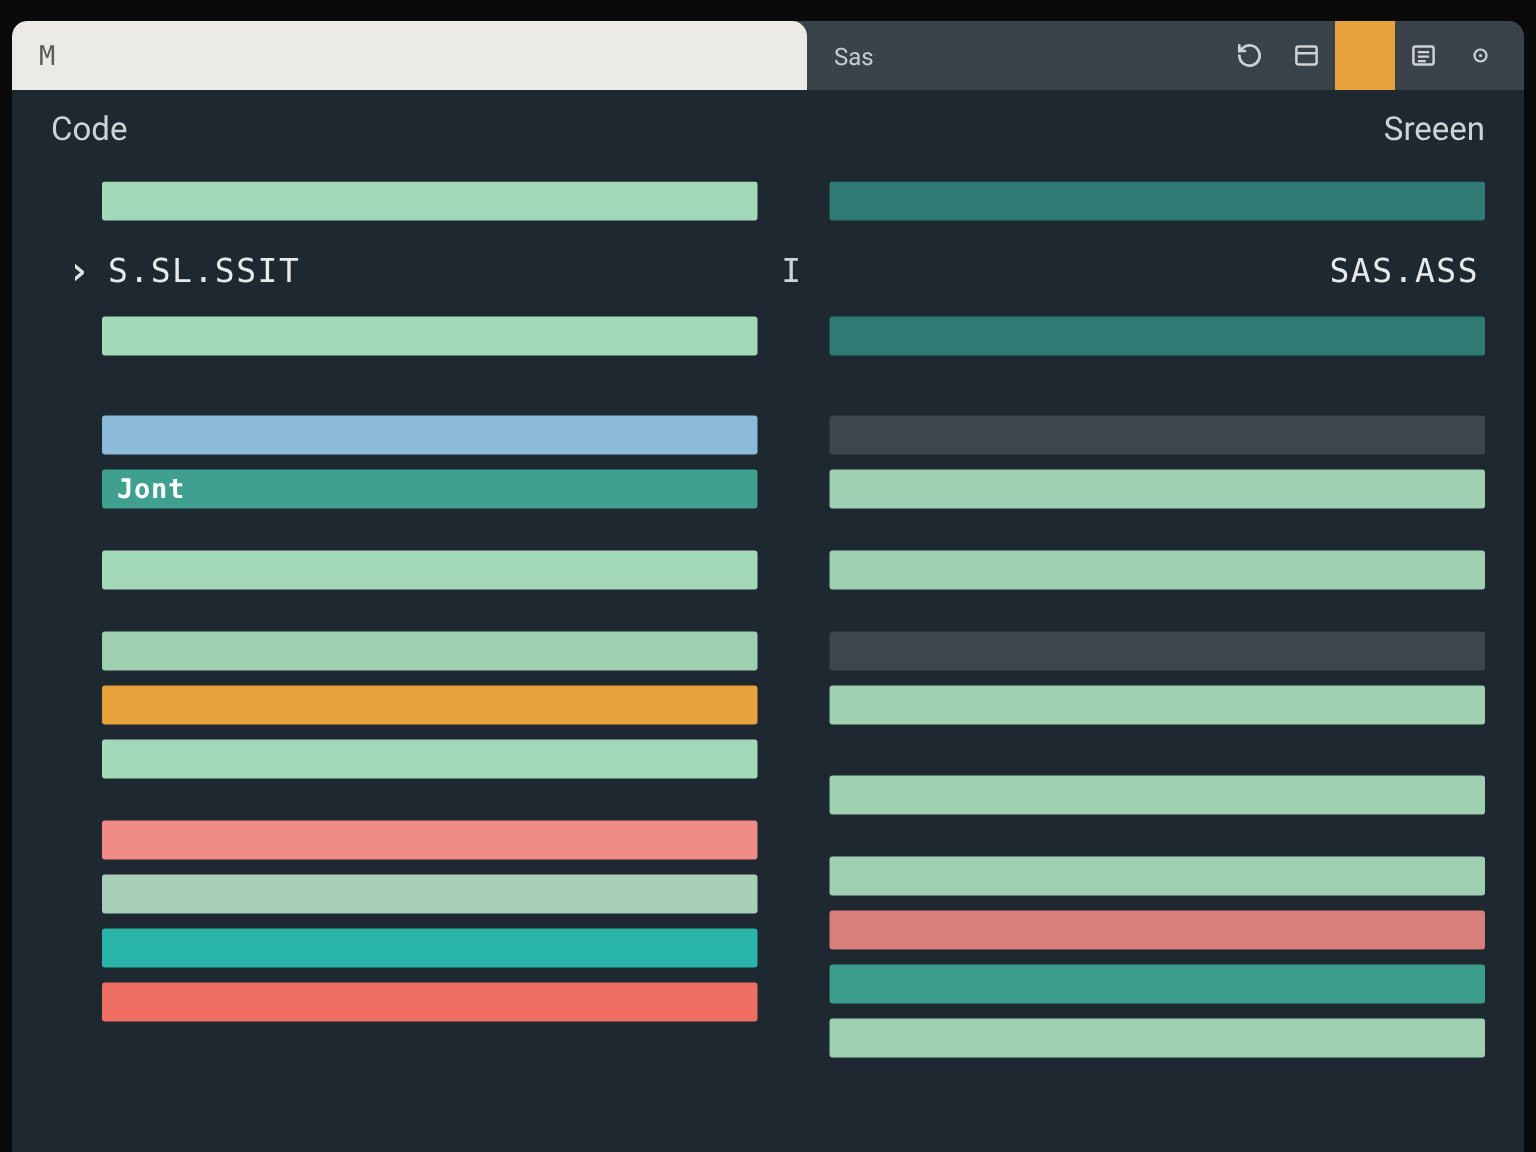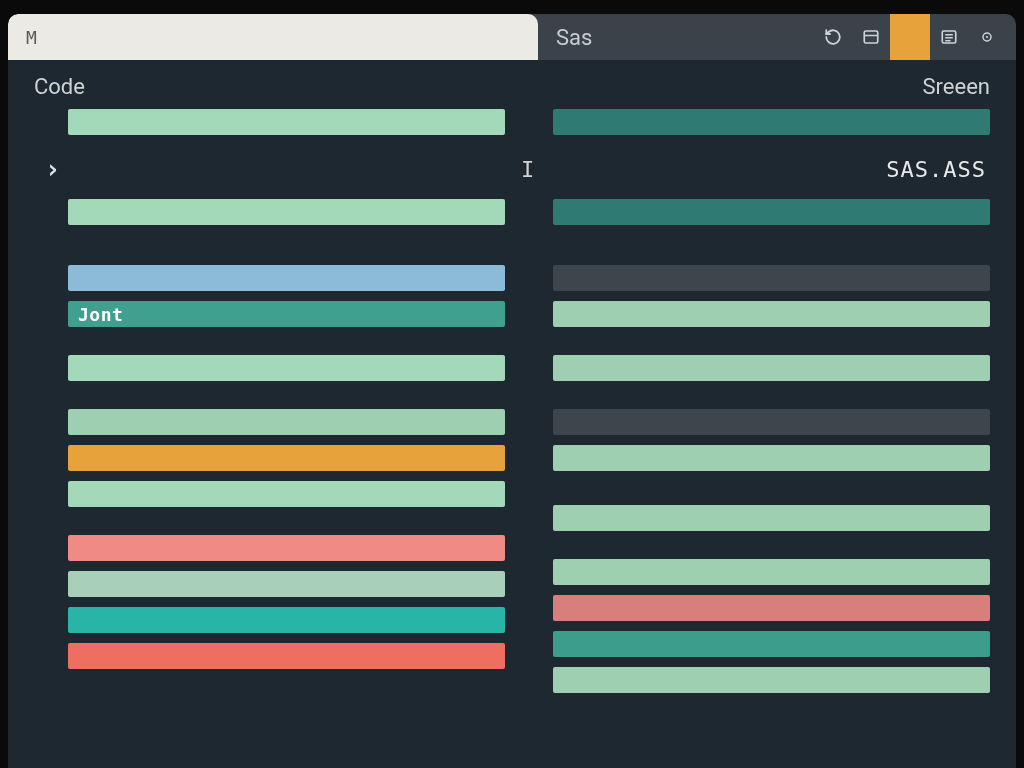"Sas" .tab-inactive { font-size: 22px -> 16px }
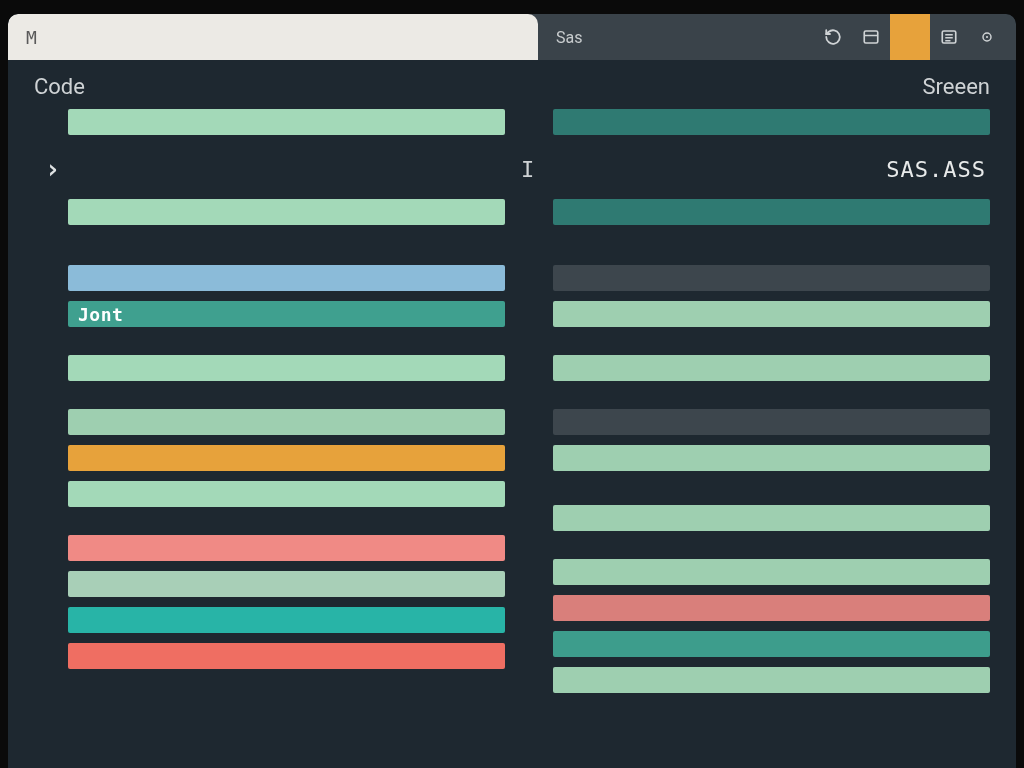"Code" .headers { padding: 14px 26px 10px 26px -> 14px 26px 22px 26px }
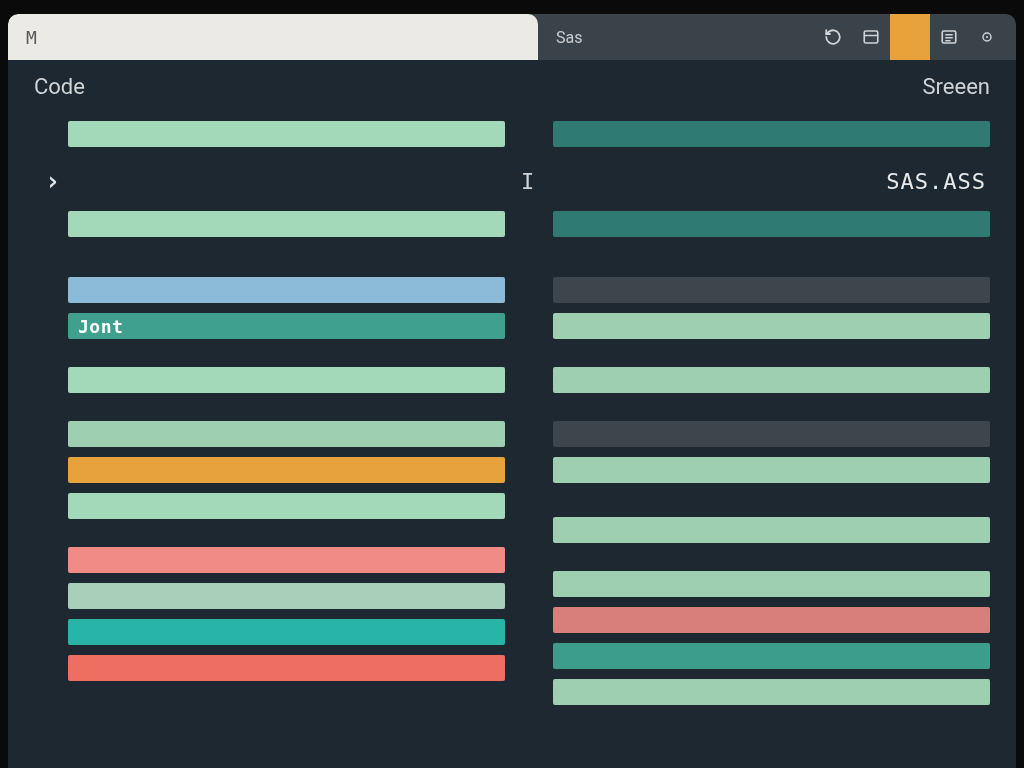"S.SL.SSIT" span { html: none -> <span>S.SL.SSIT</span> }
